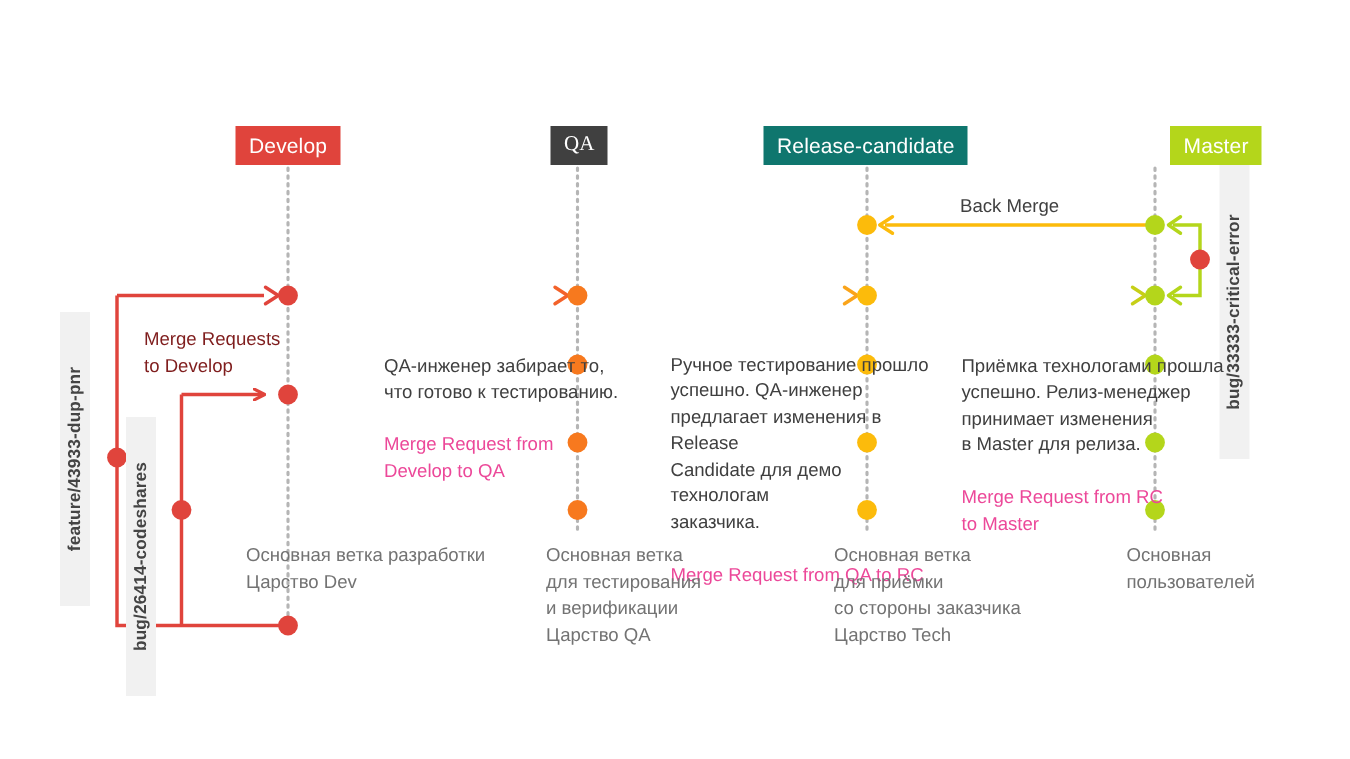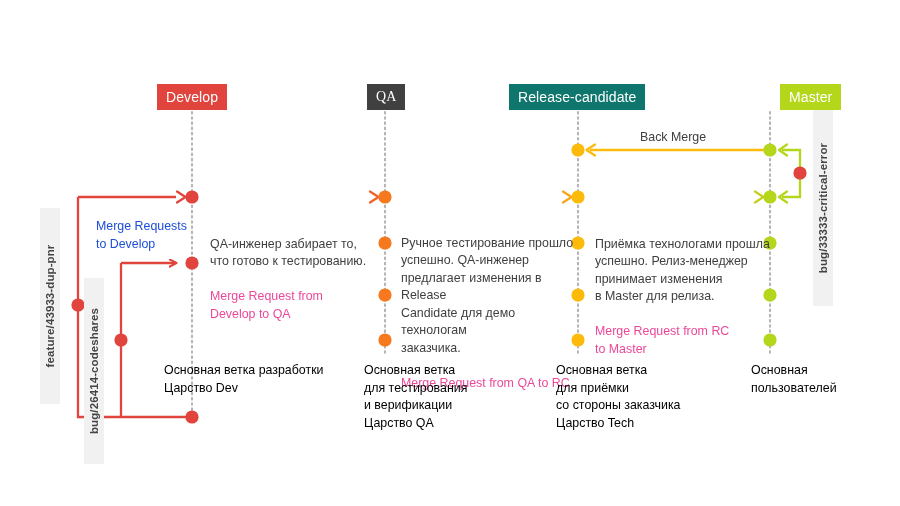"Merge Requests" .note { color: #1d4ed8 -> #7f1d1d }
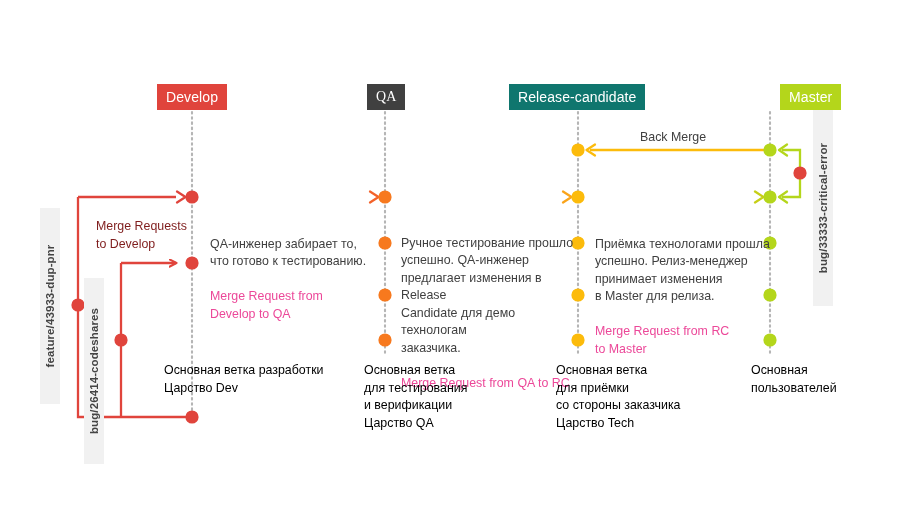"QA-инженер забирает то," .tblock { margin-left: none -> 46px }
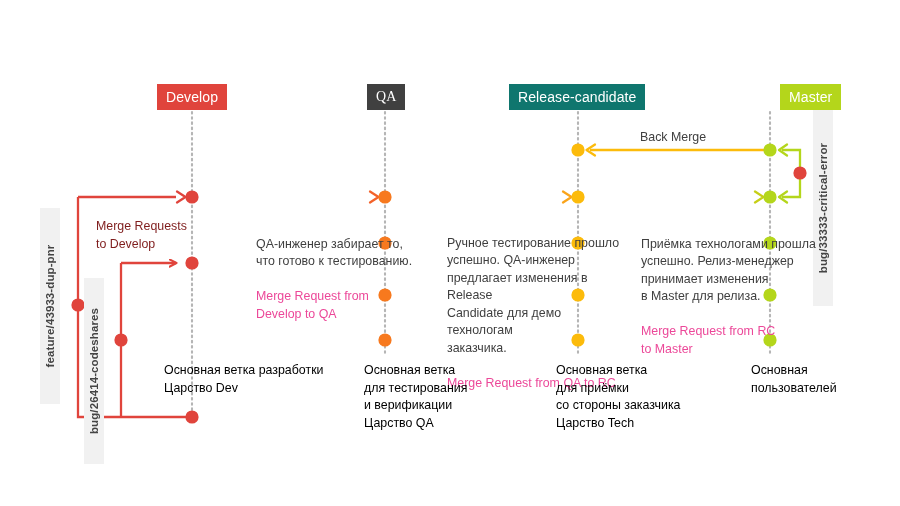"Основная ветка разработки" .foot { color: #000000 -> #737373 }
